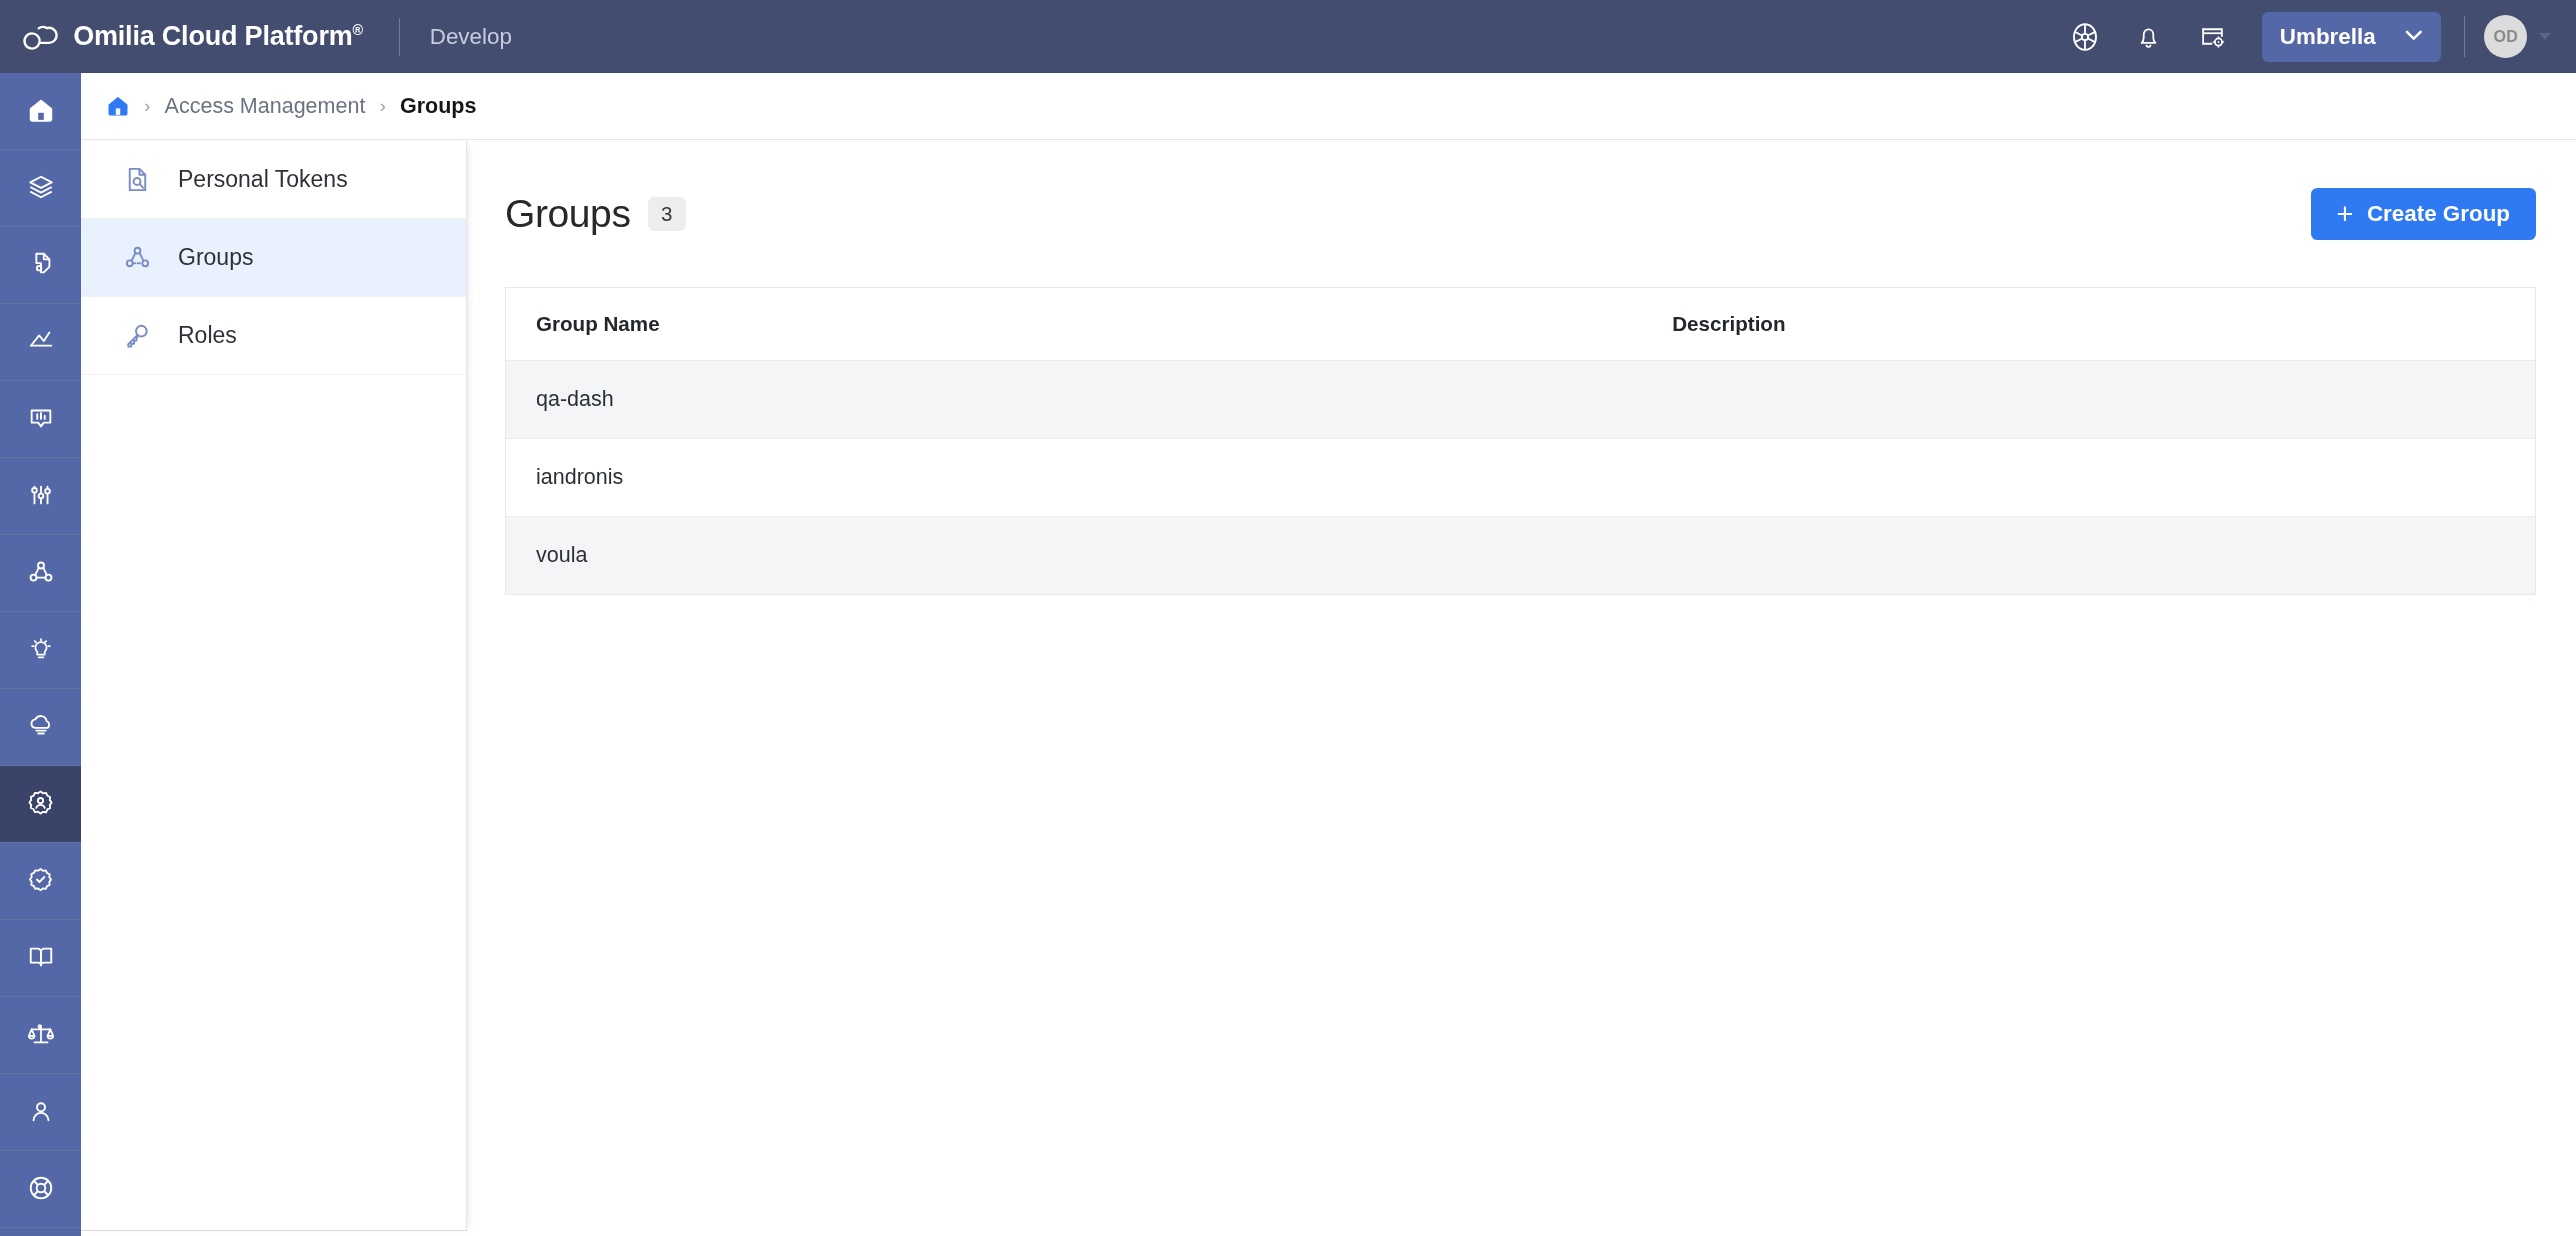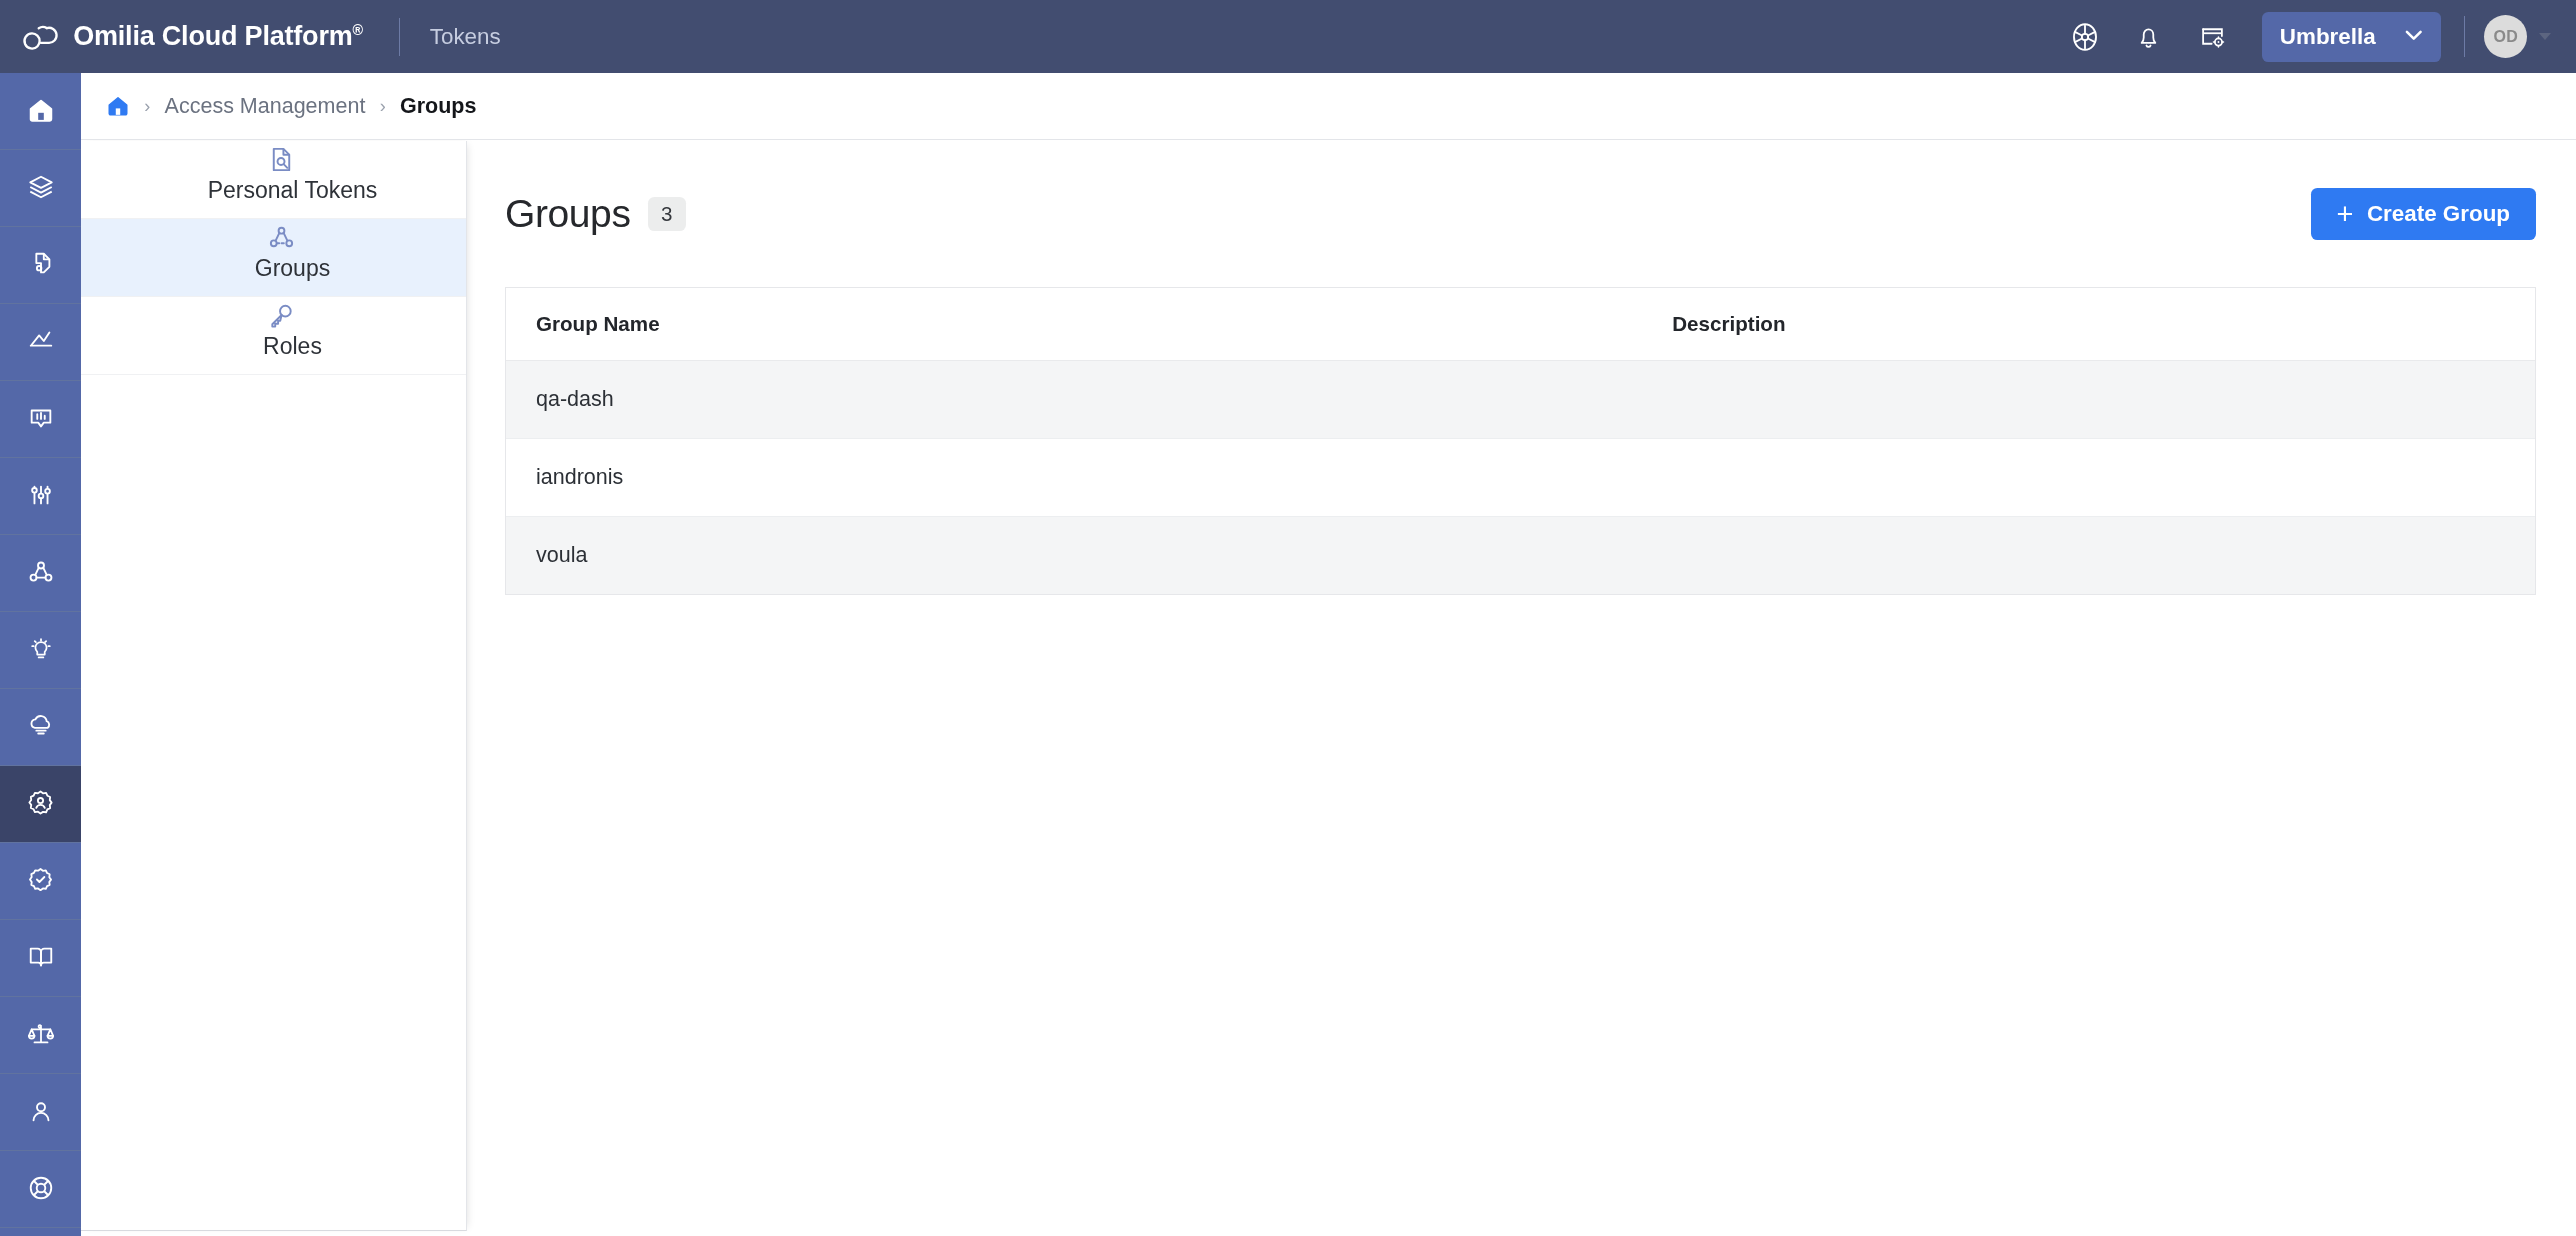"Tokens" div.env-label { text: Tokens -> Develop }
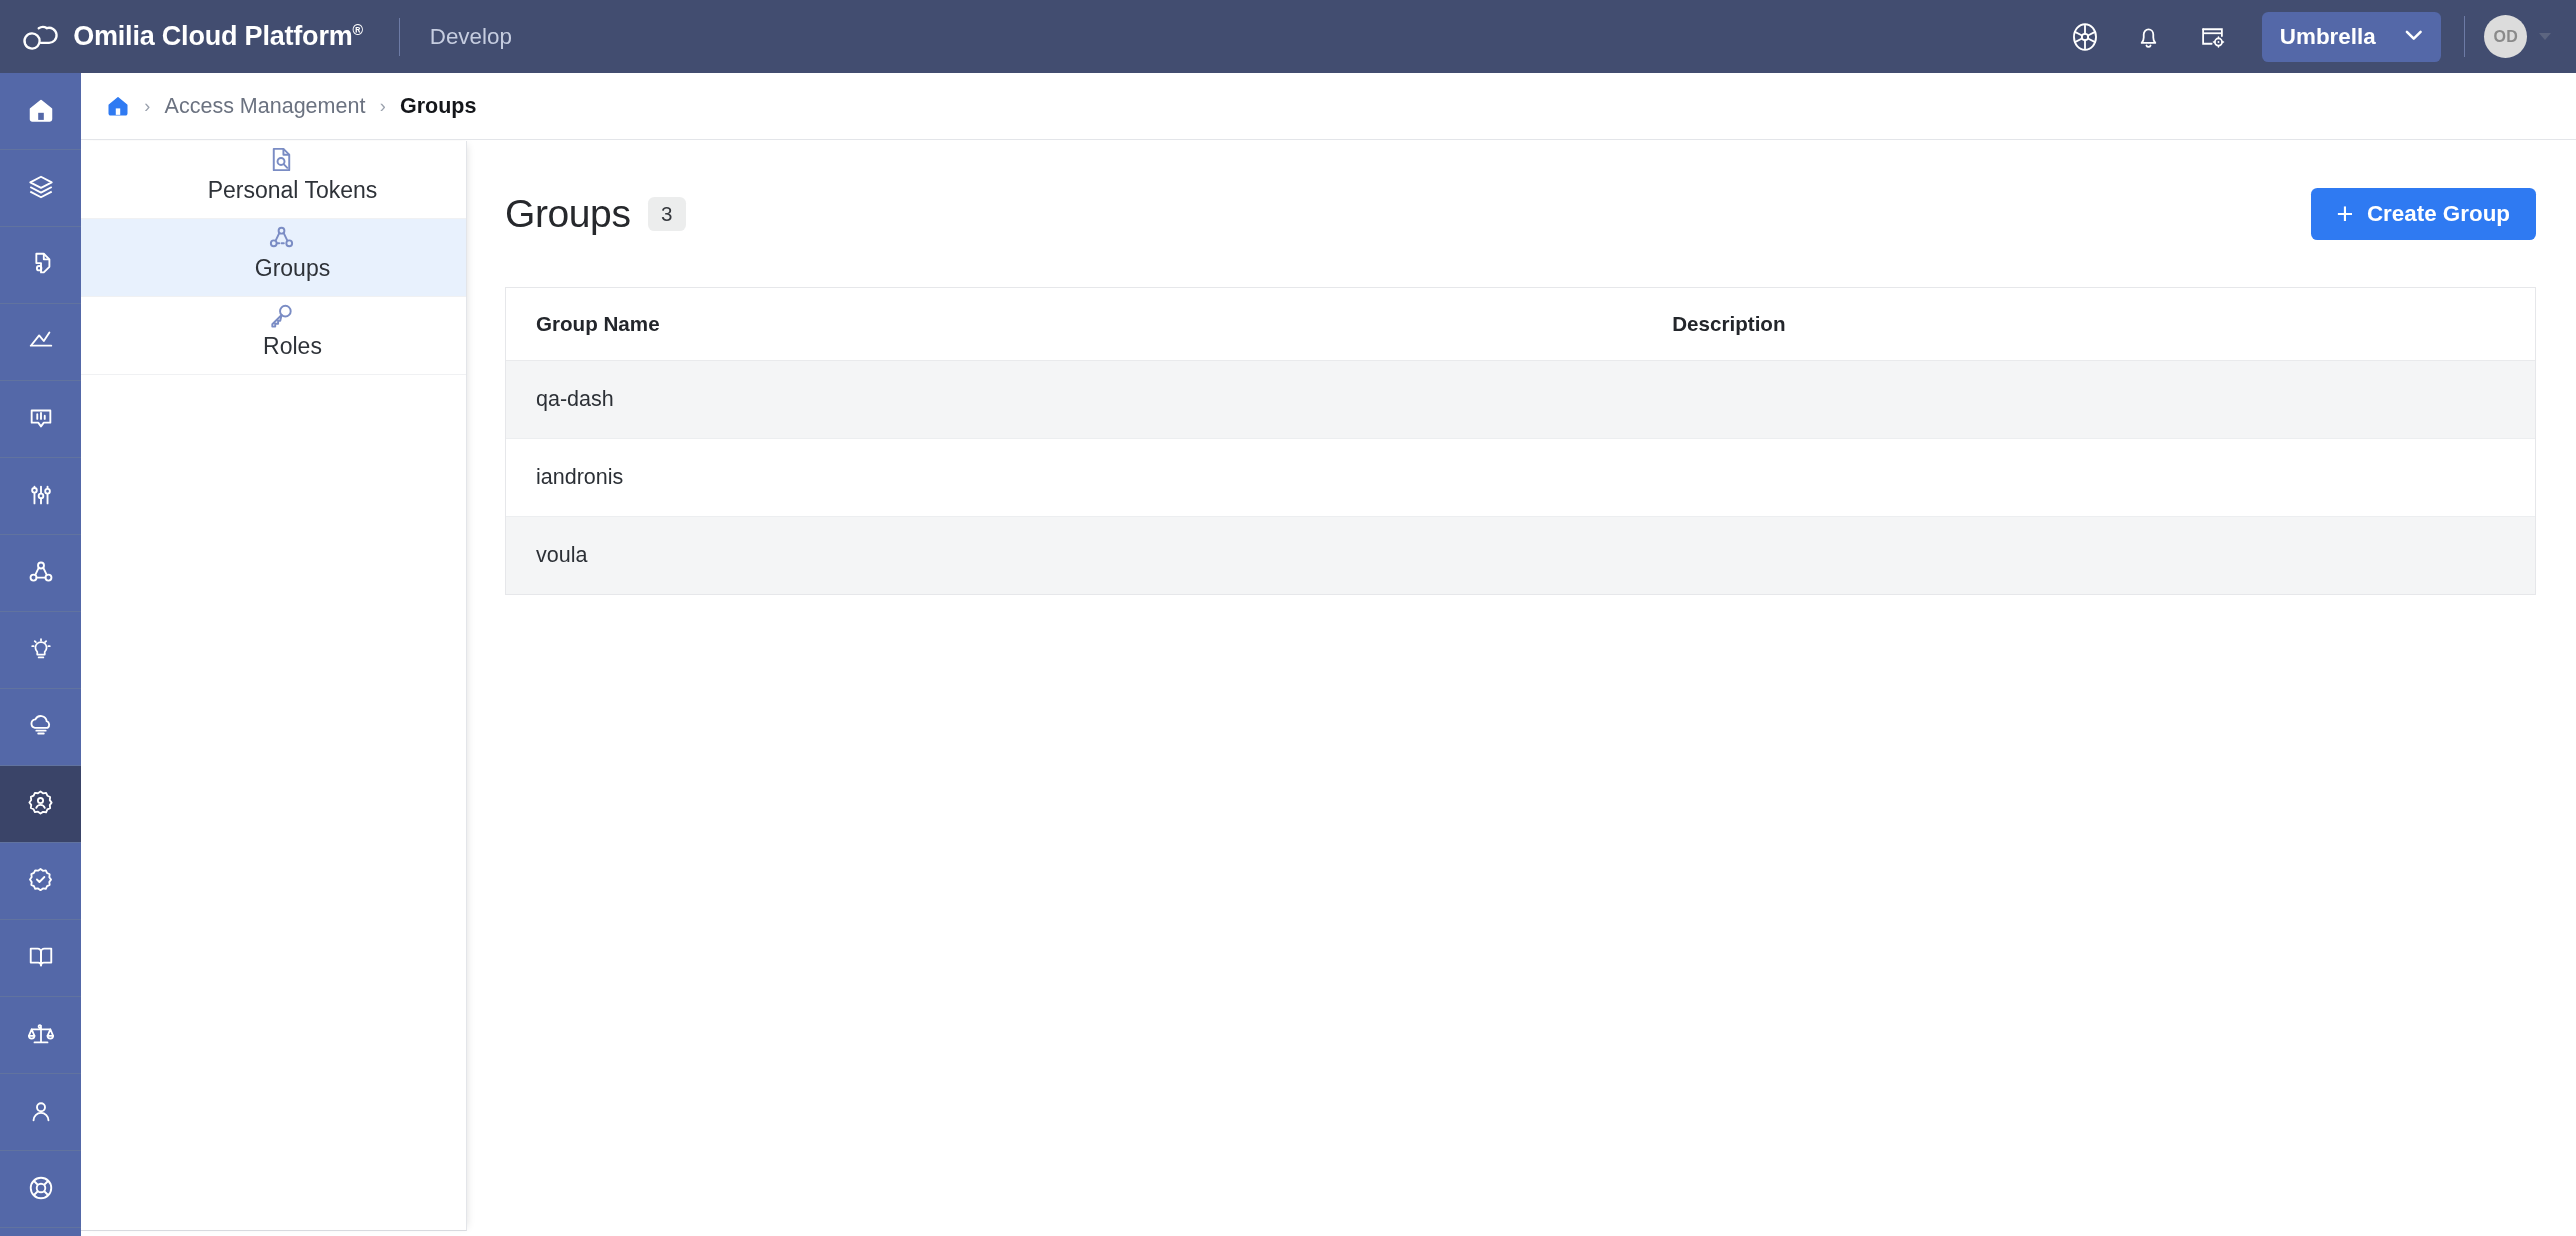"Personal Tokens" .subnav-item { flex-direction: column -> none }
